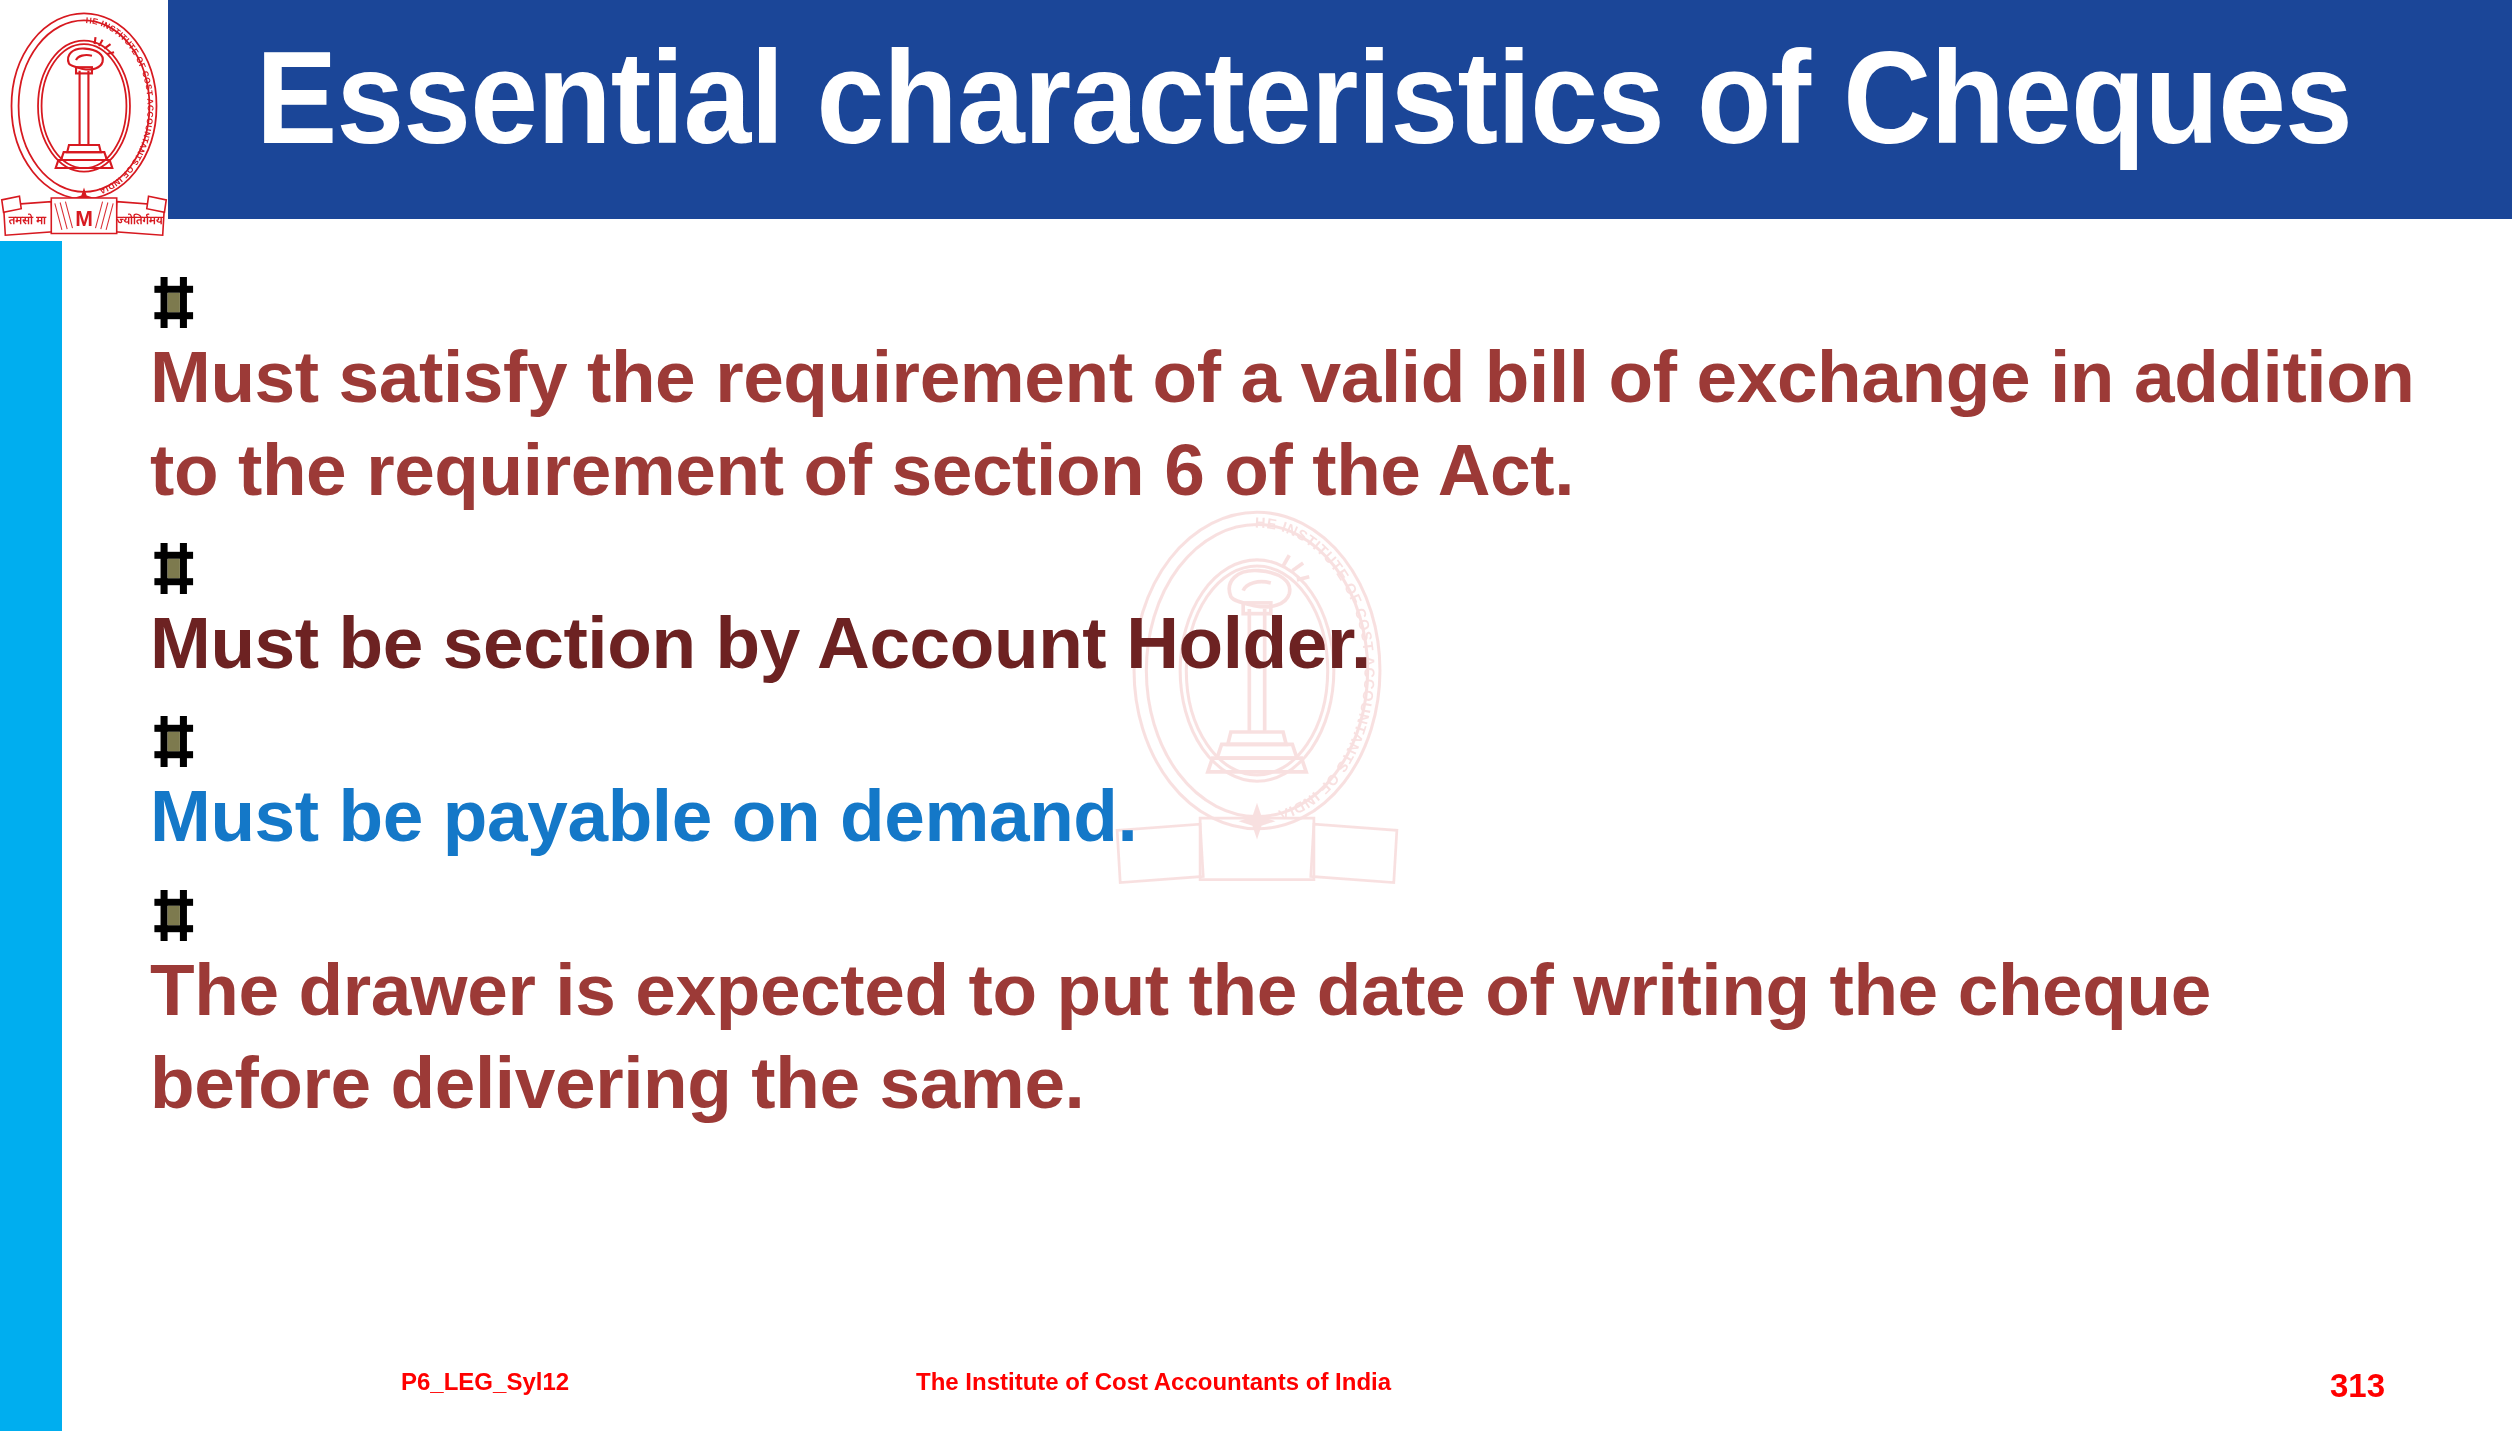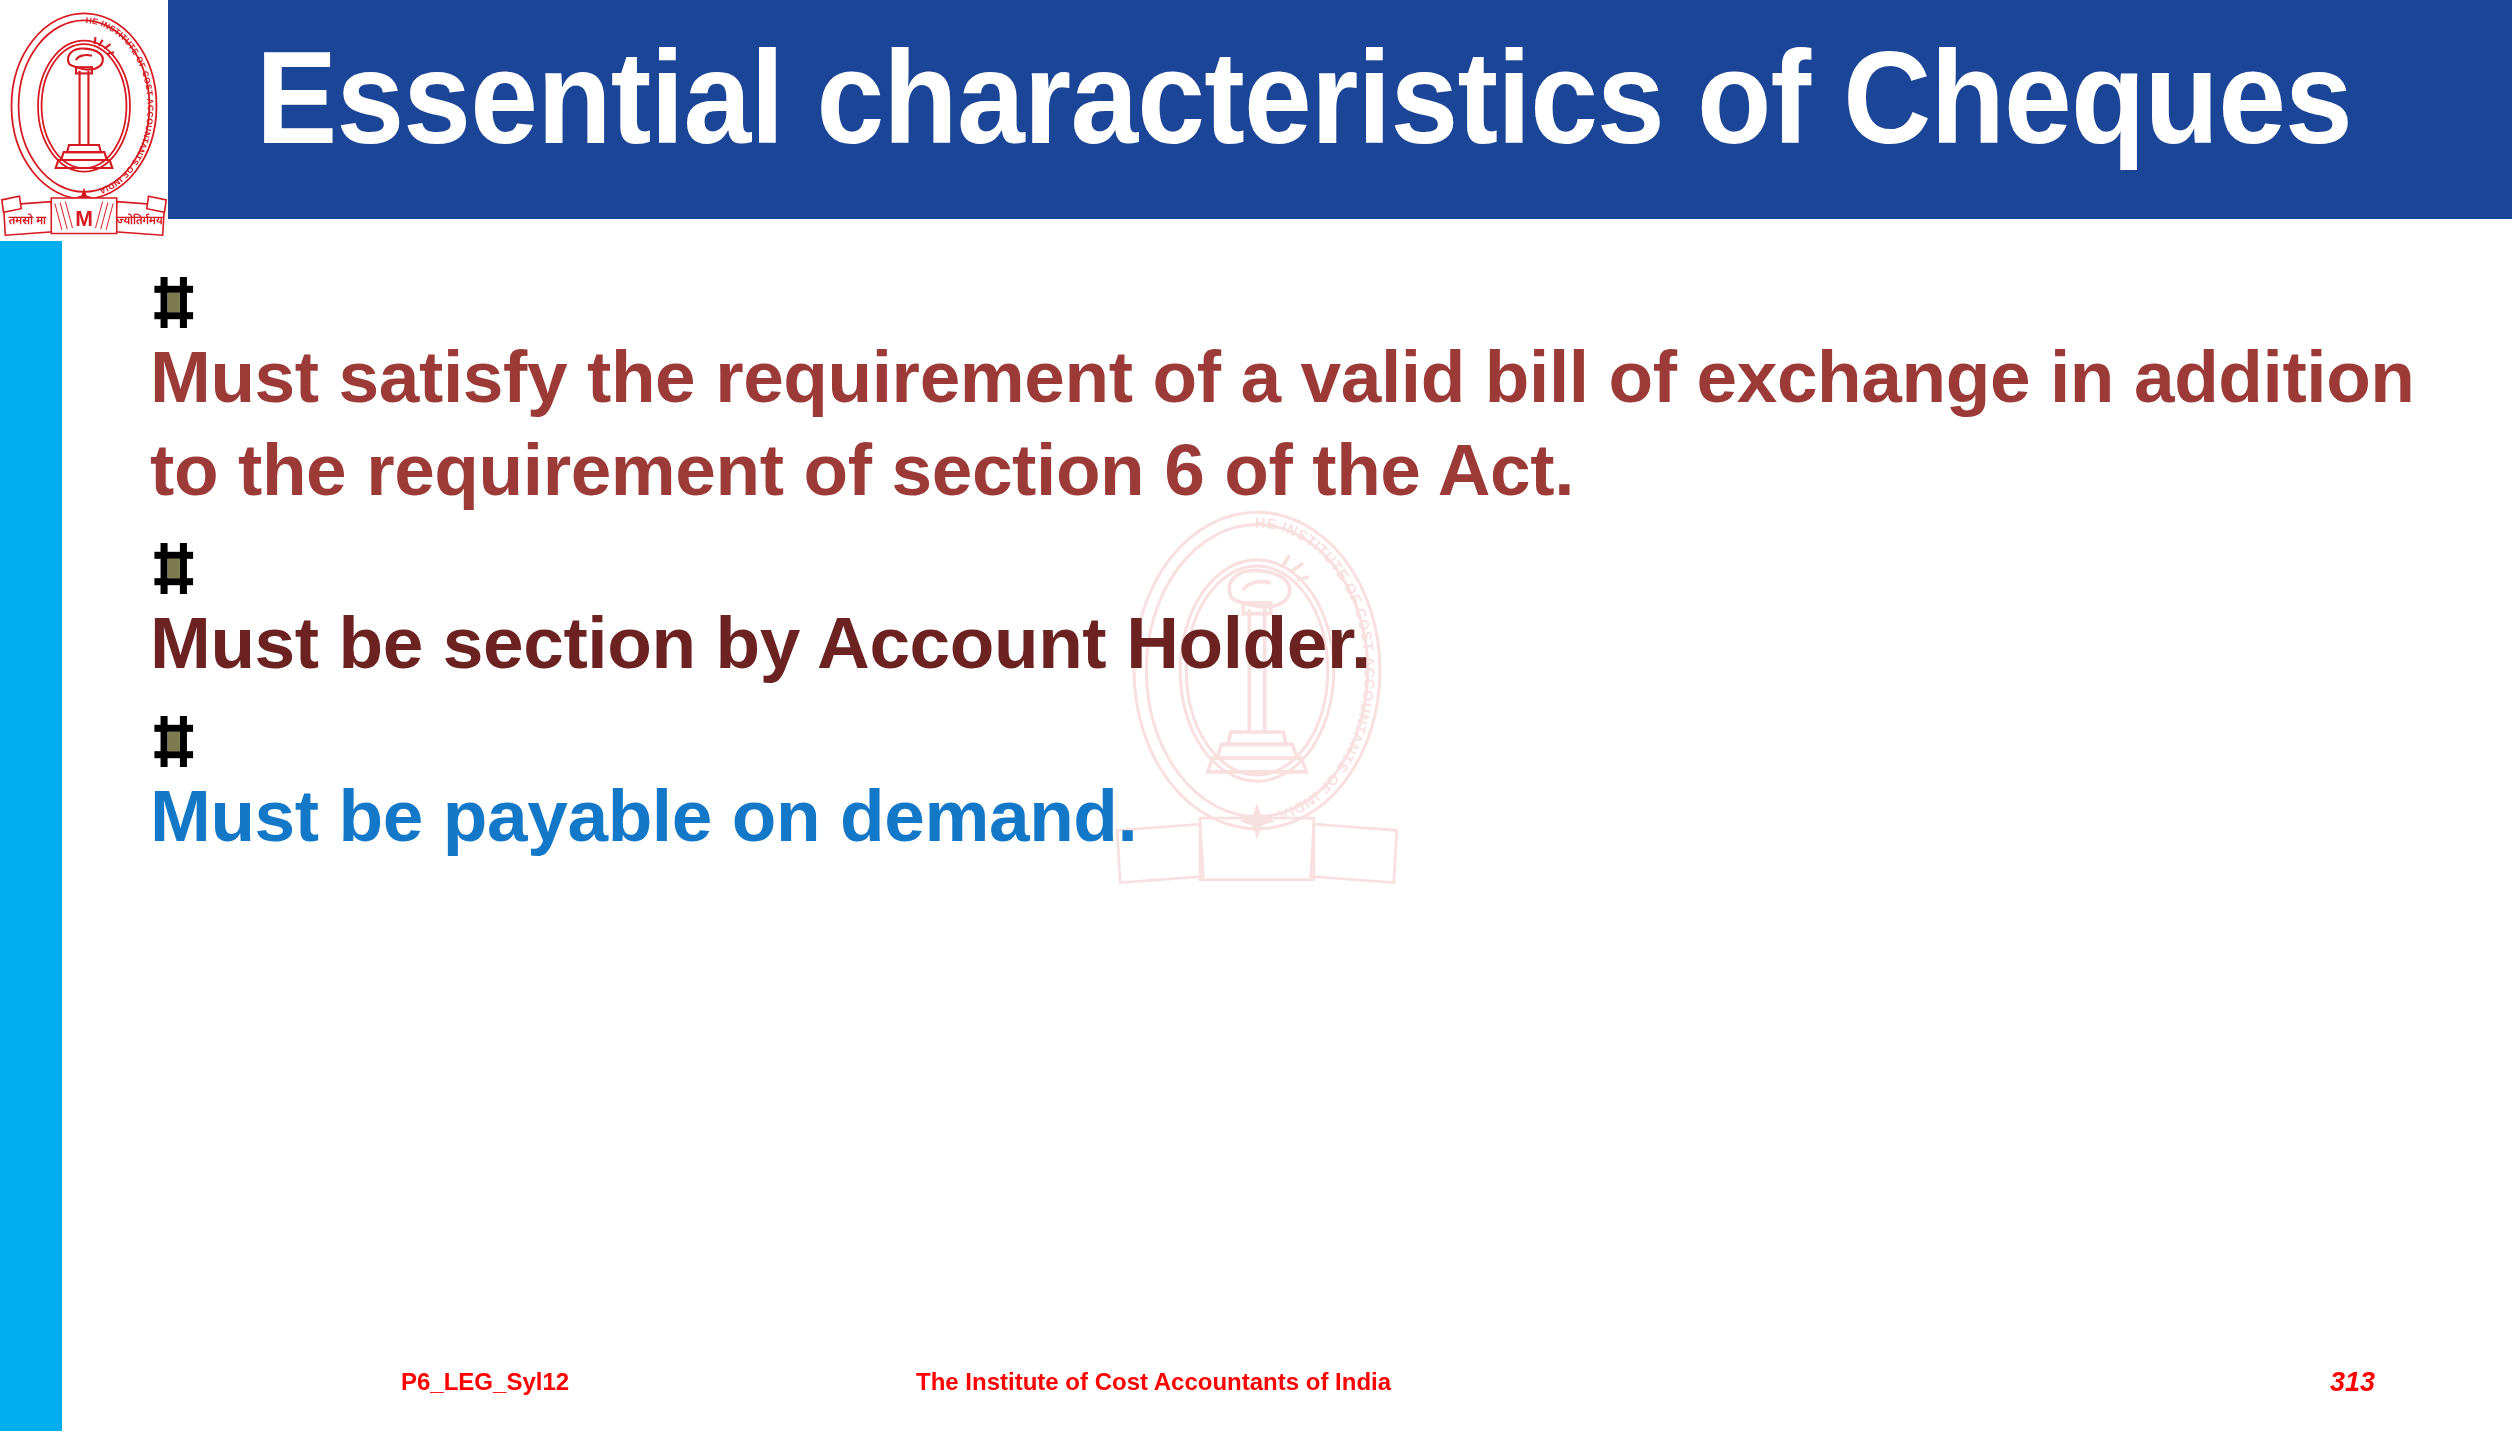"The drawer is expected to" div.bullet-row { html: none -> <div> <span> <svg> <rect></rect> <rect></rect> <rect></rect> <rect></rect> <rect></rect> </svg> </span> <span>The drawer is expected to put the date of writing the cheque before delivering the same.</span> </div> }
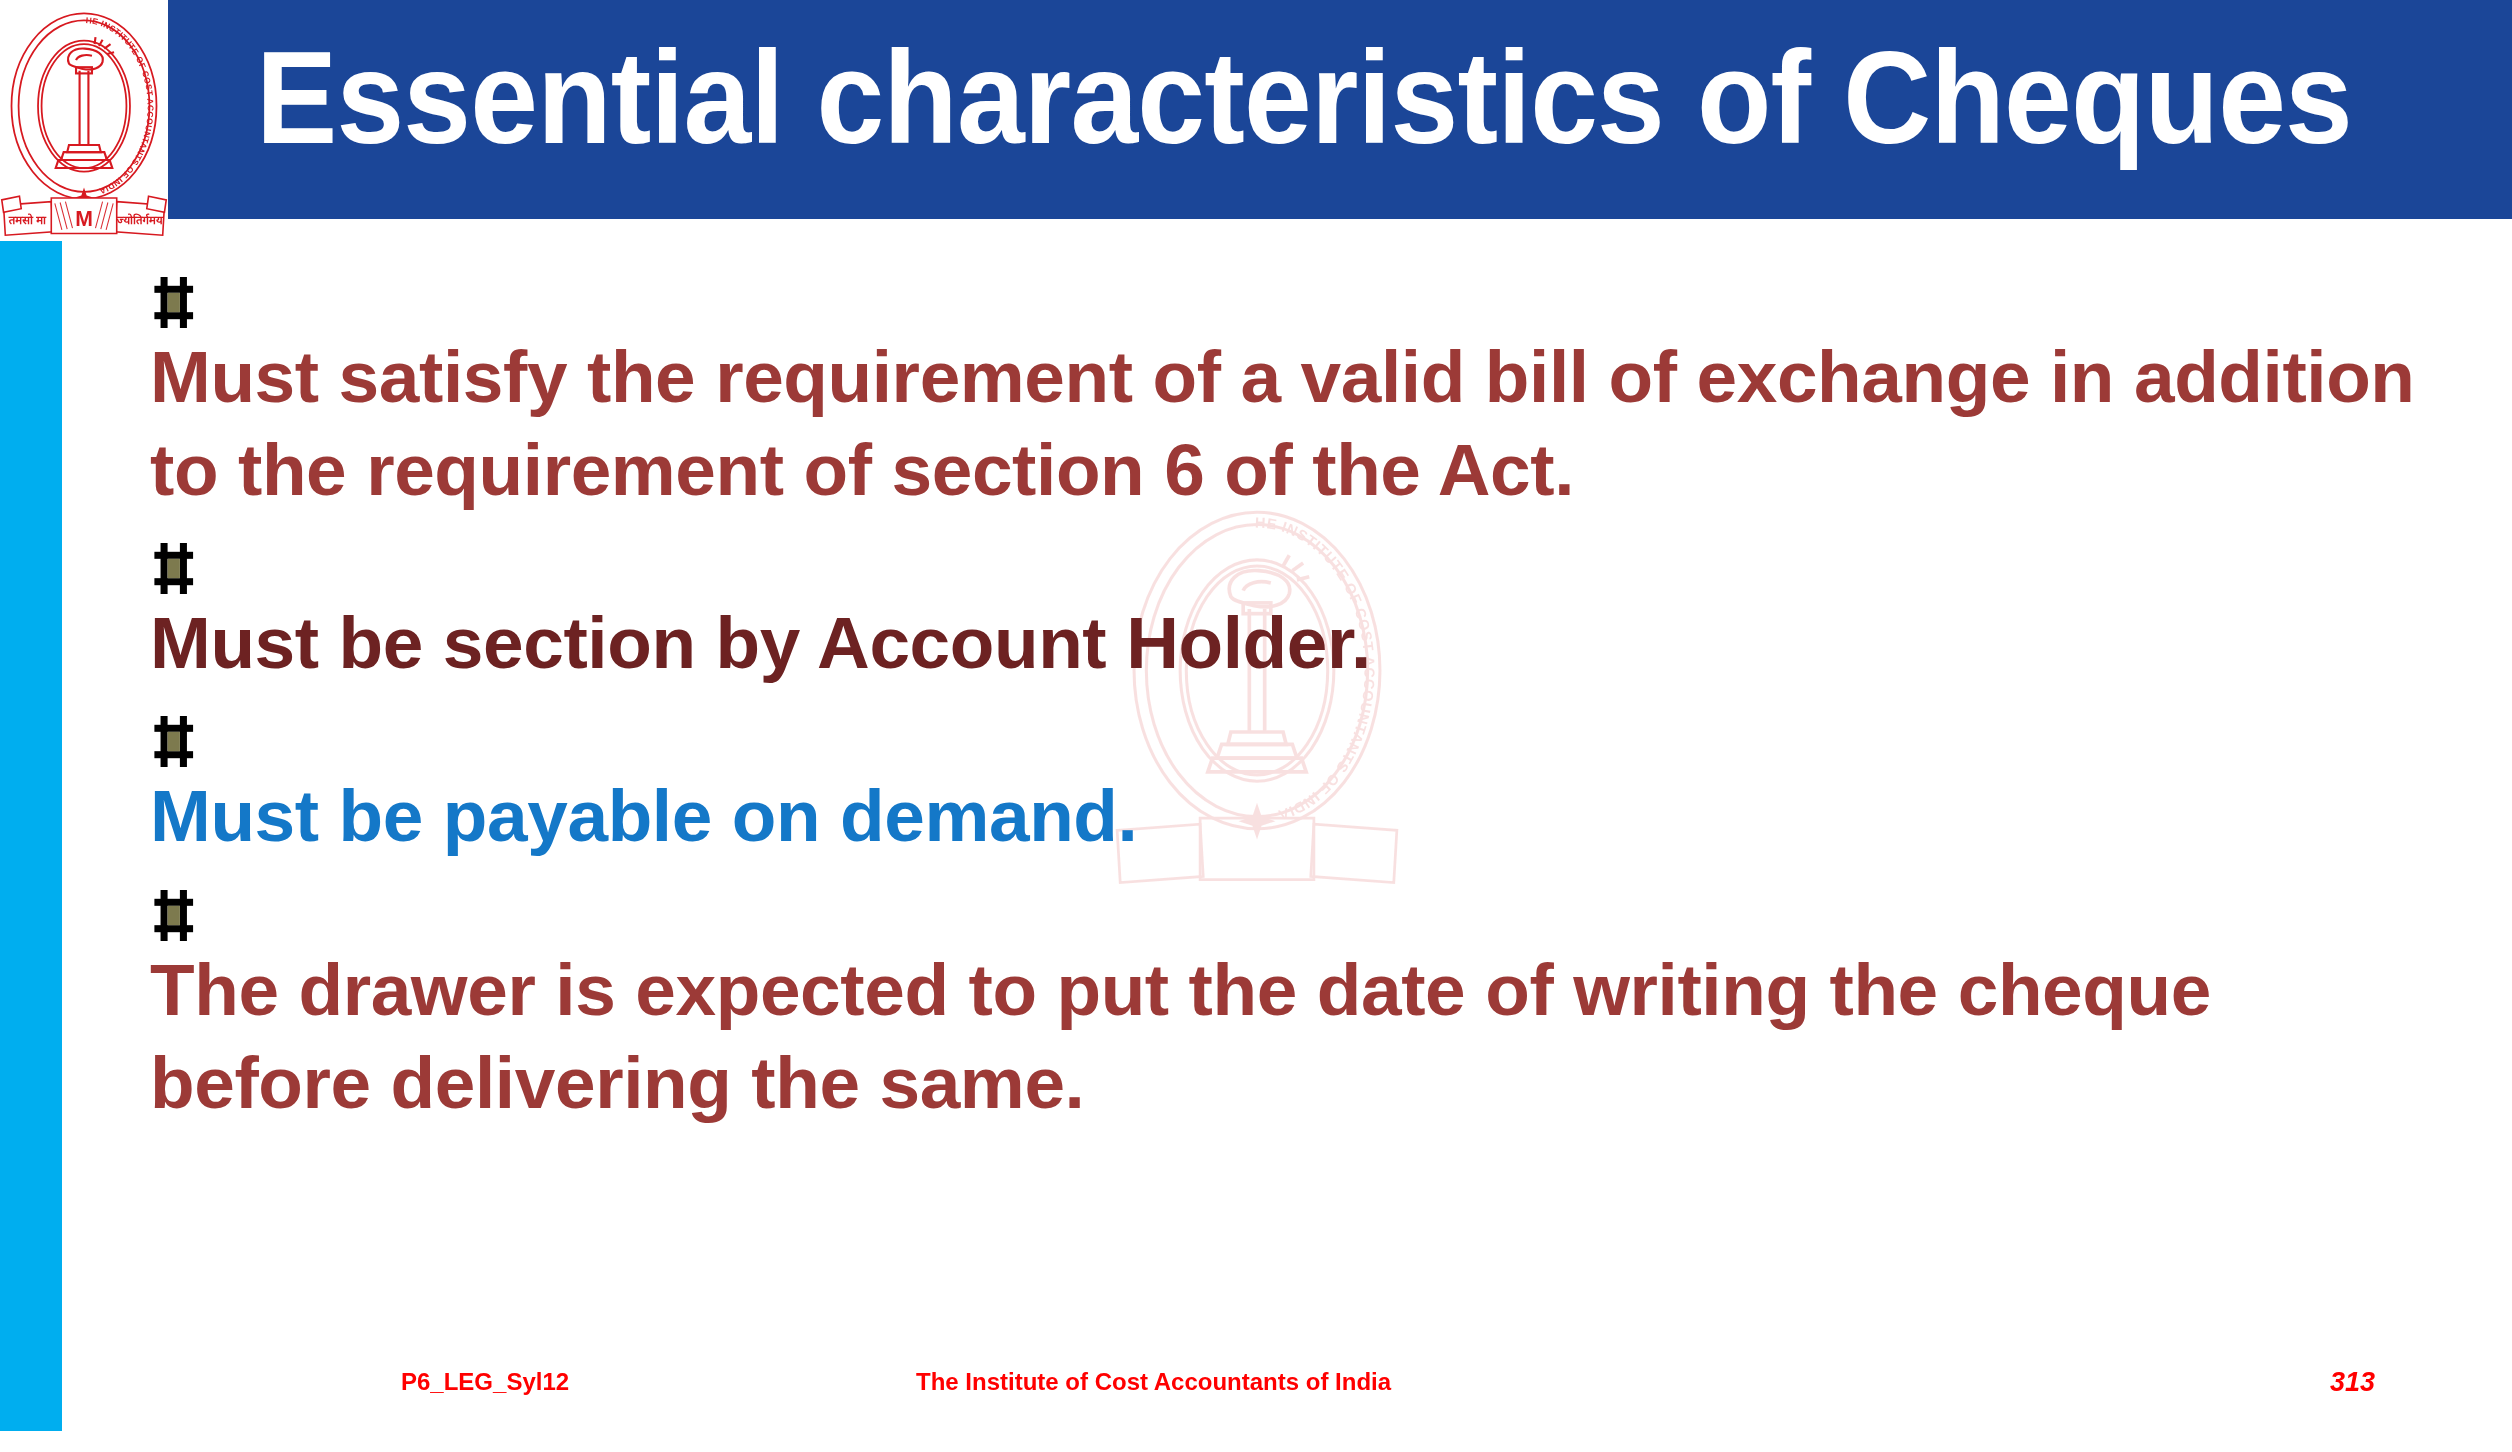"313" #foot-right { font-size: 27px -> 33px; font-style: italic -> none }
